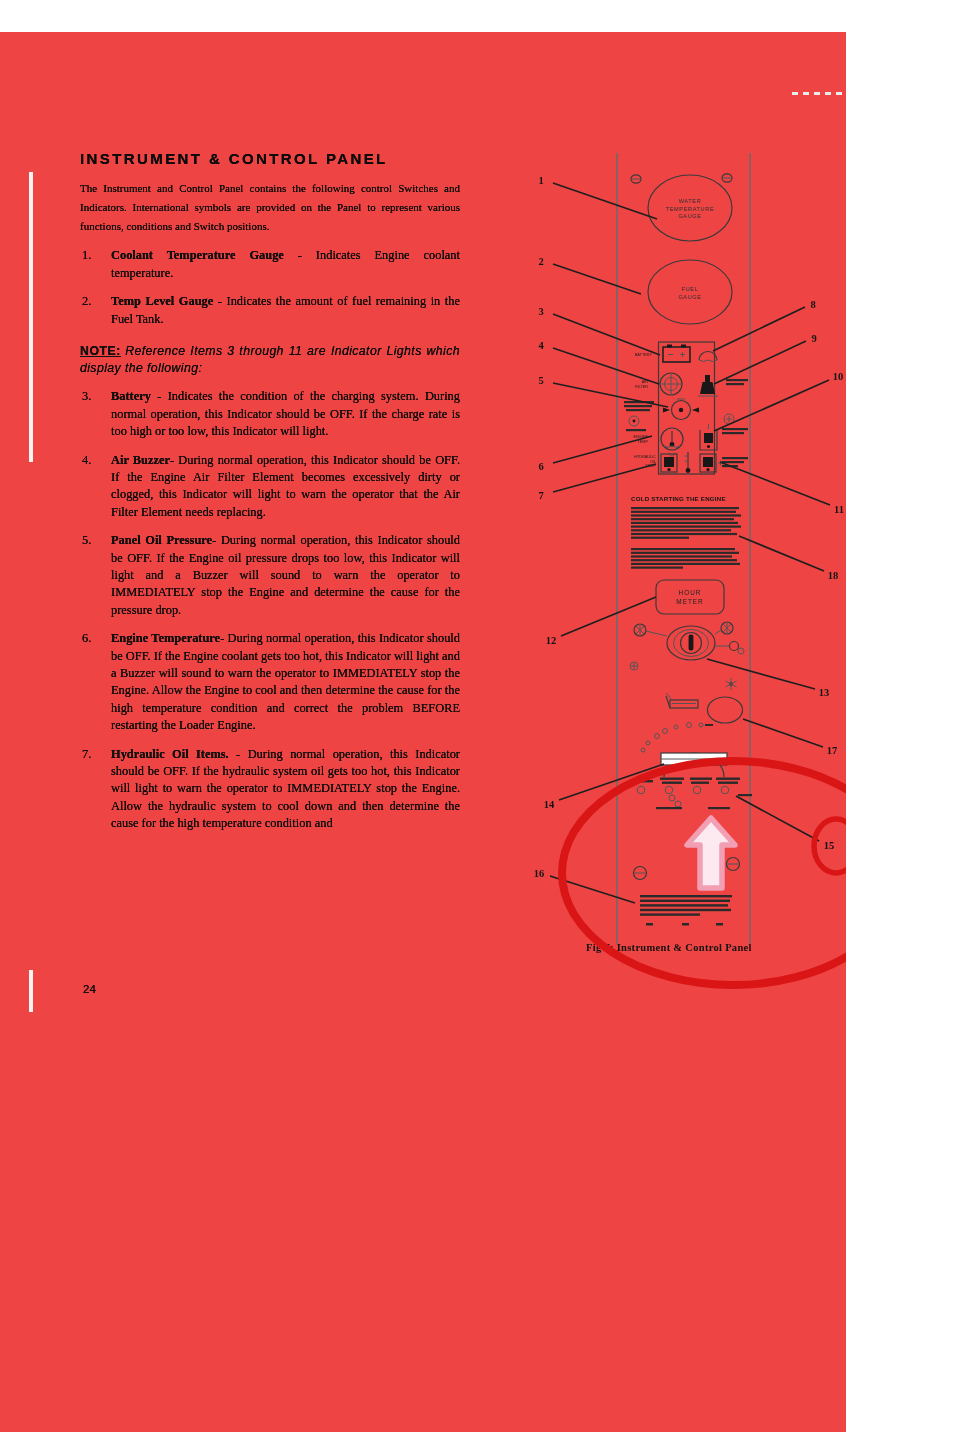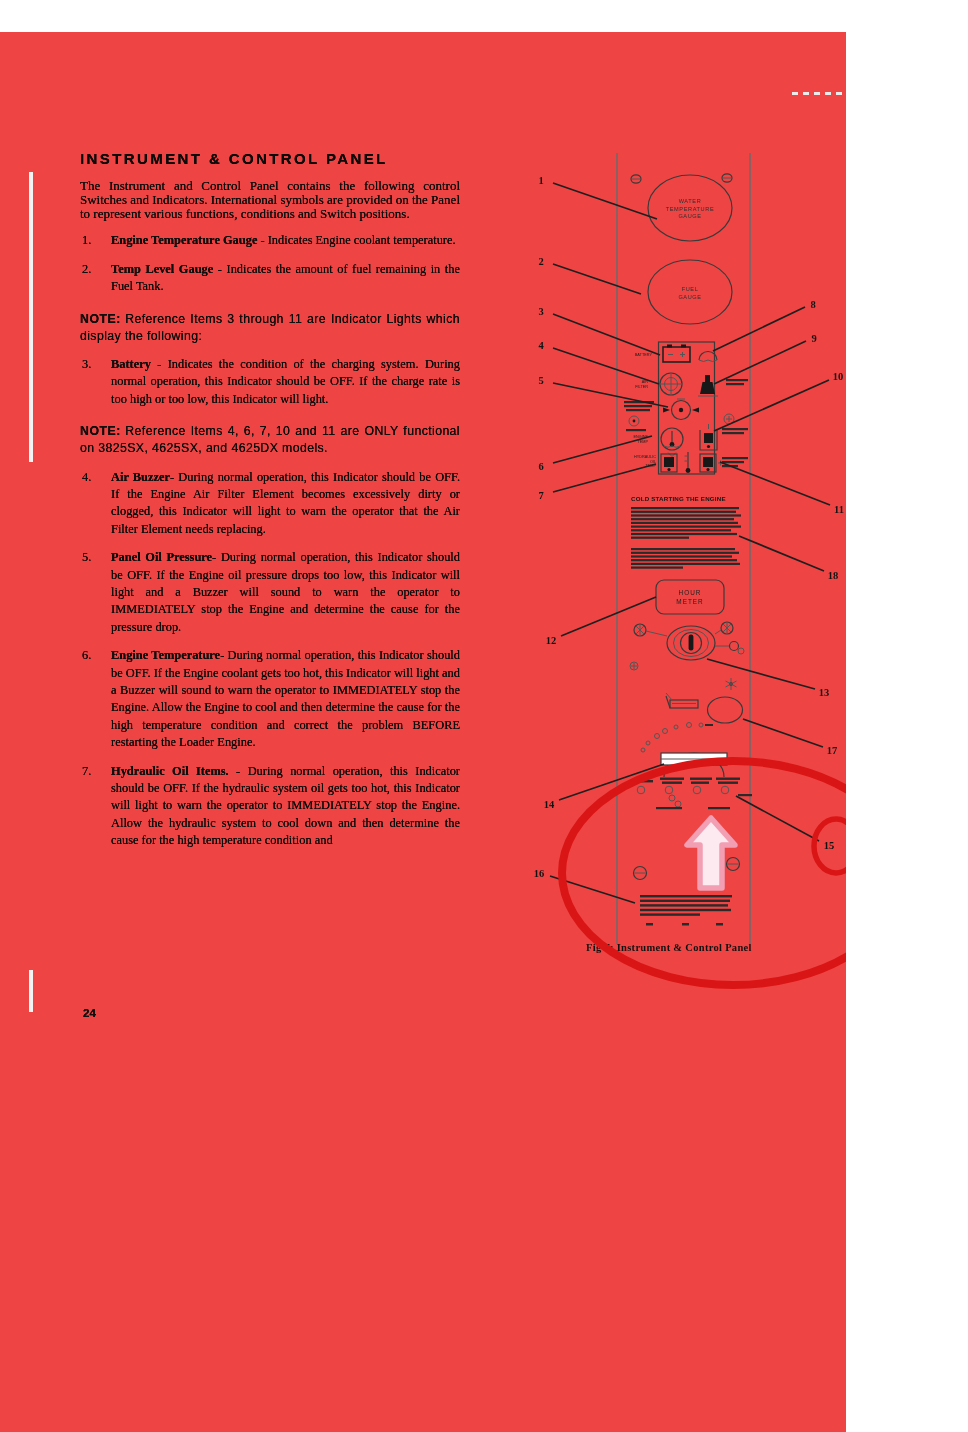"The Instrument and Control Panel" p.intro { font-size: 13px -> 11px; line-height: 14px -> 19px }
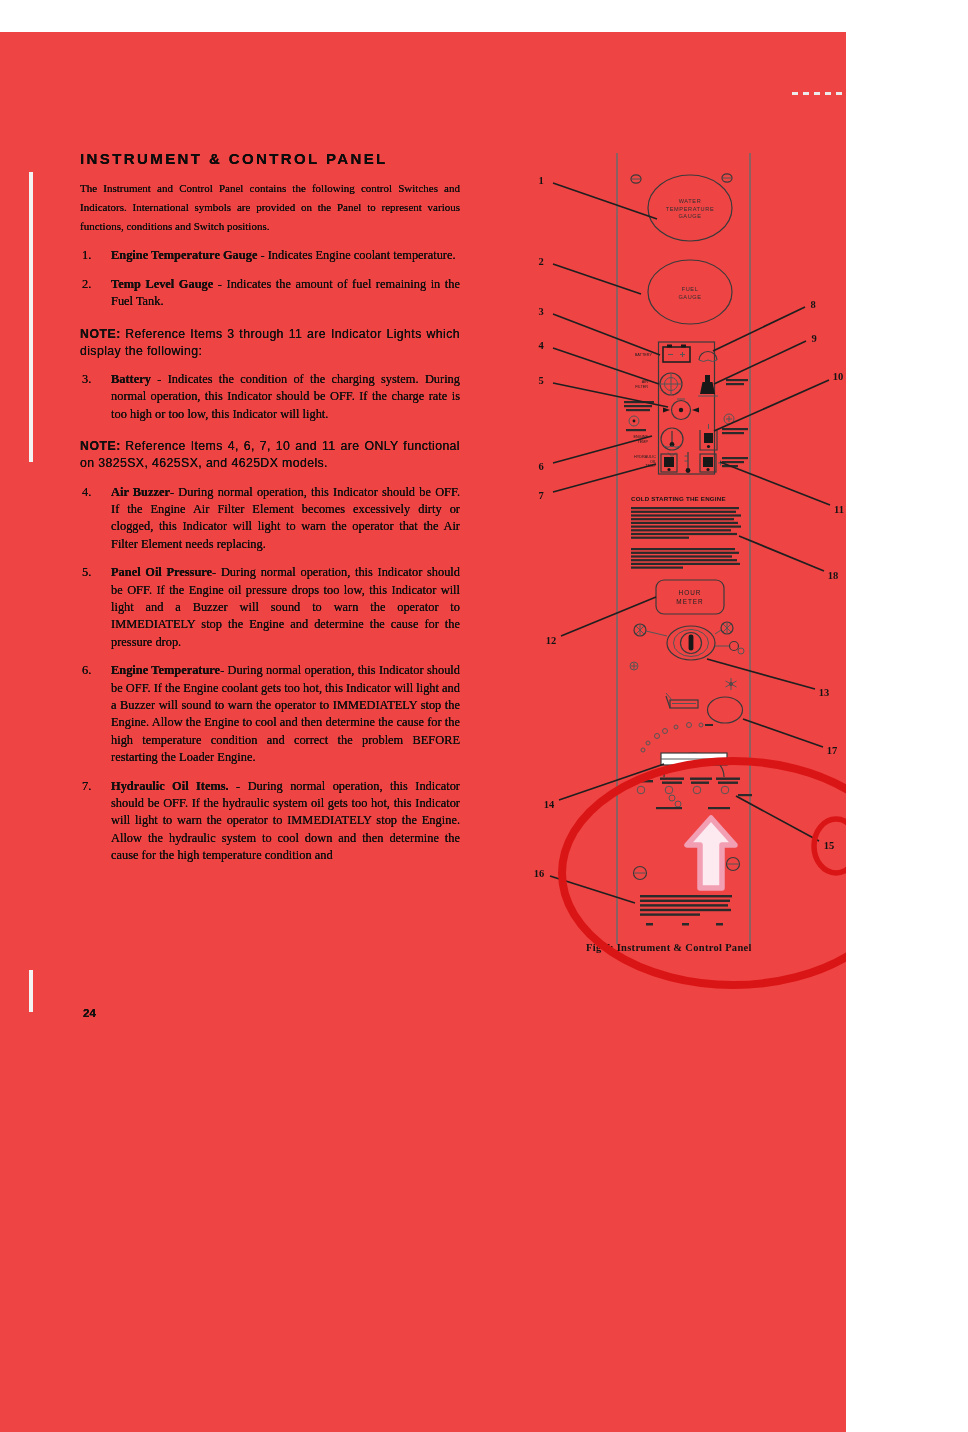"Engine Temperature Gauge" span.term { text: Engine -> Coolant }
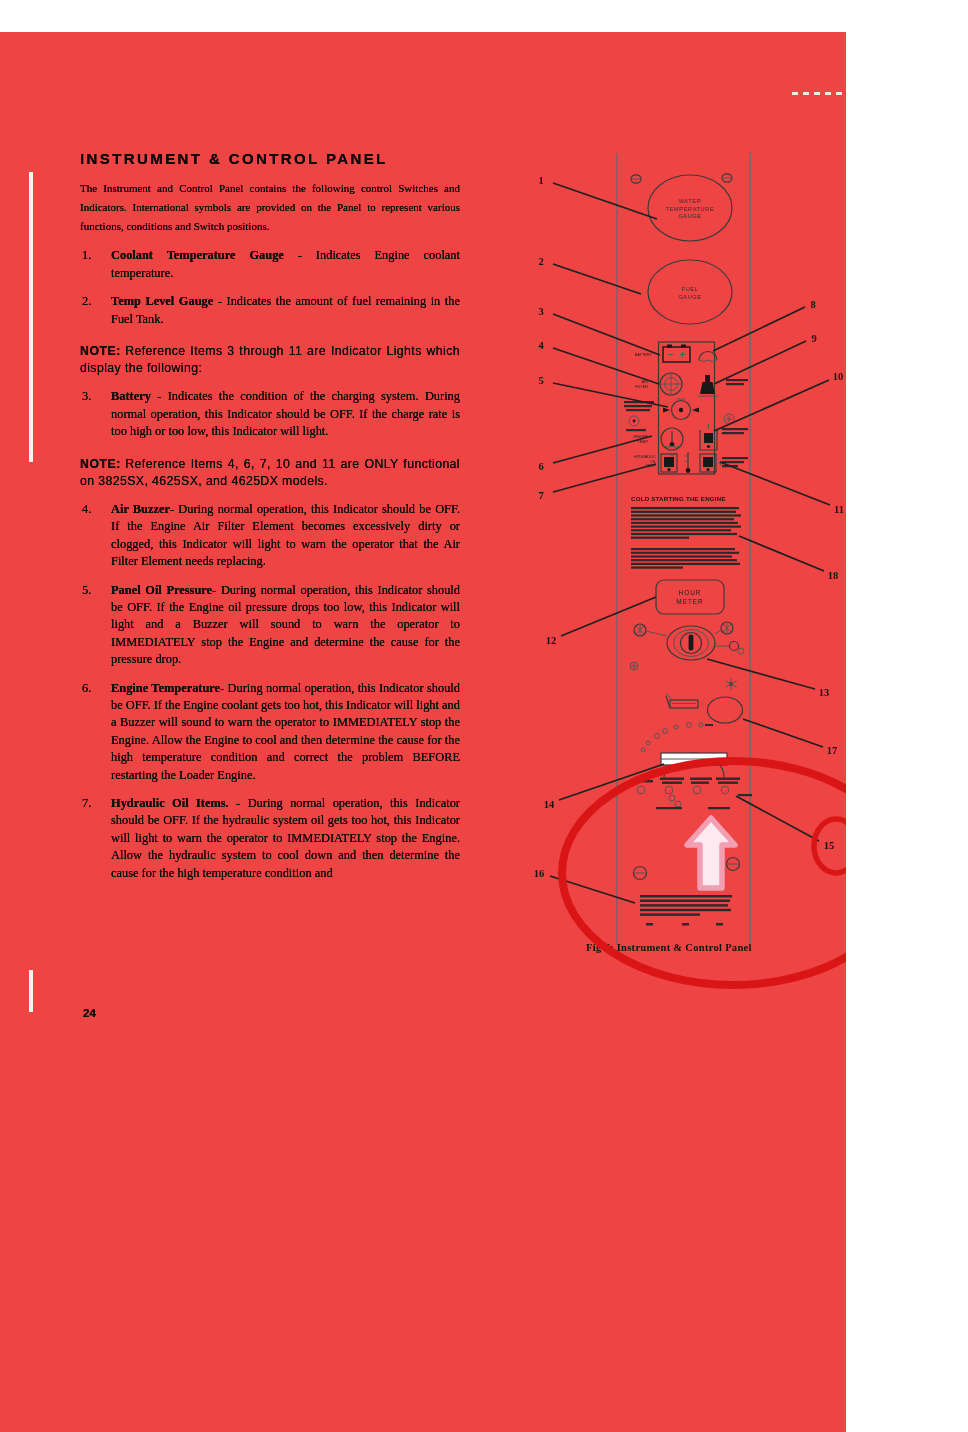"NOTE:" .note-label { text-decoration: none -> underline }
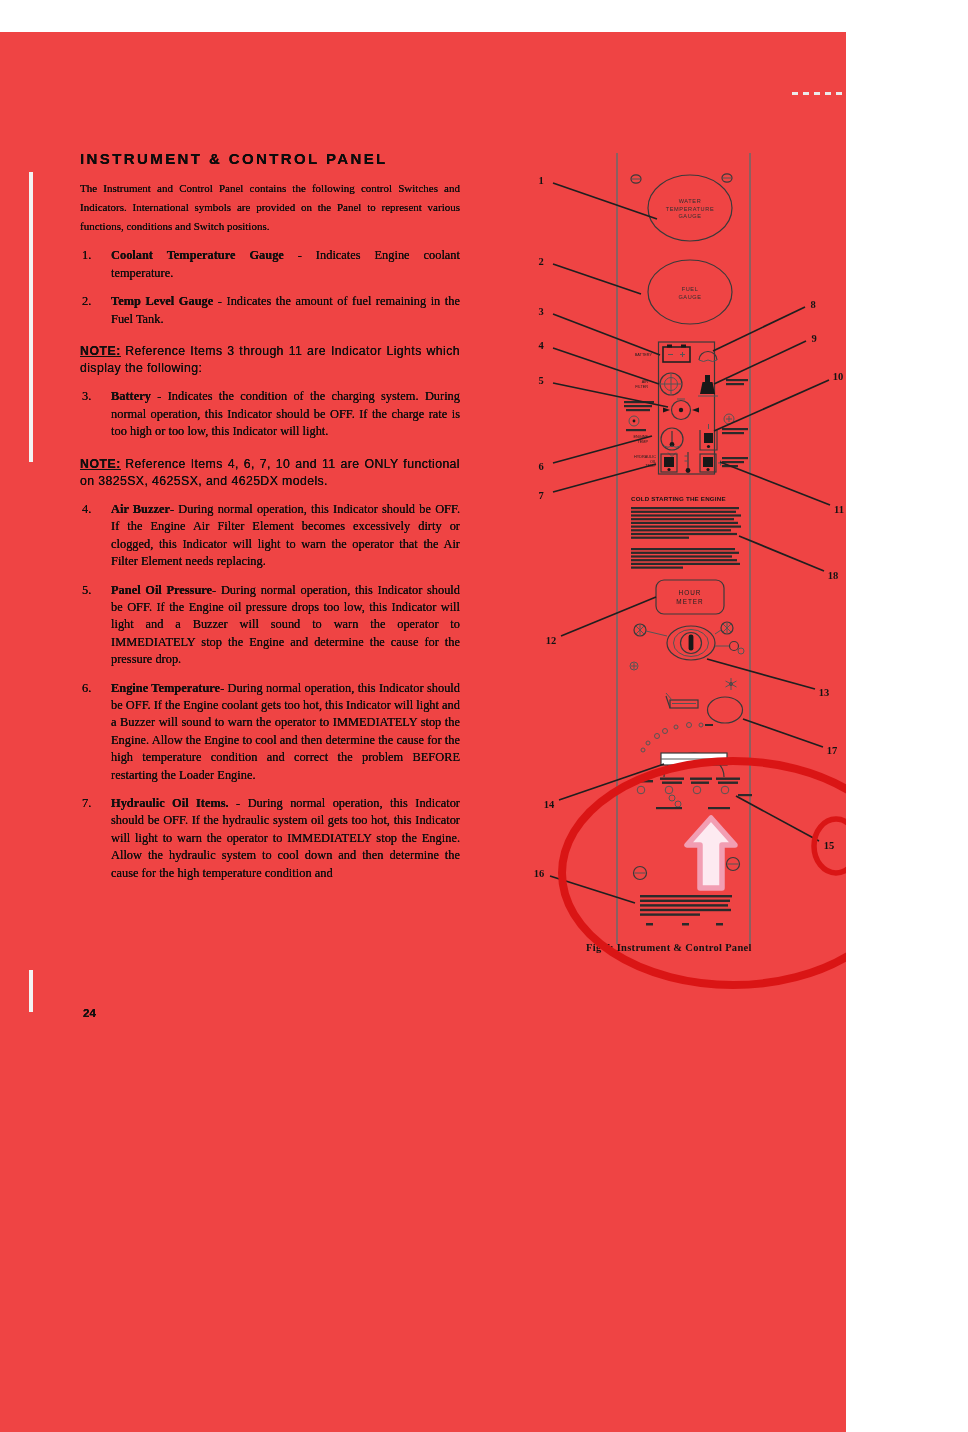"Reference Items 3 through 11" .note-text { font-style: none -> italic }
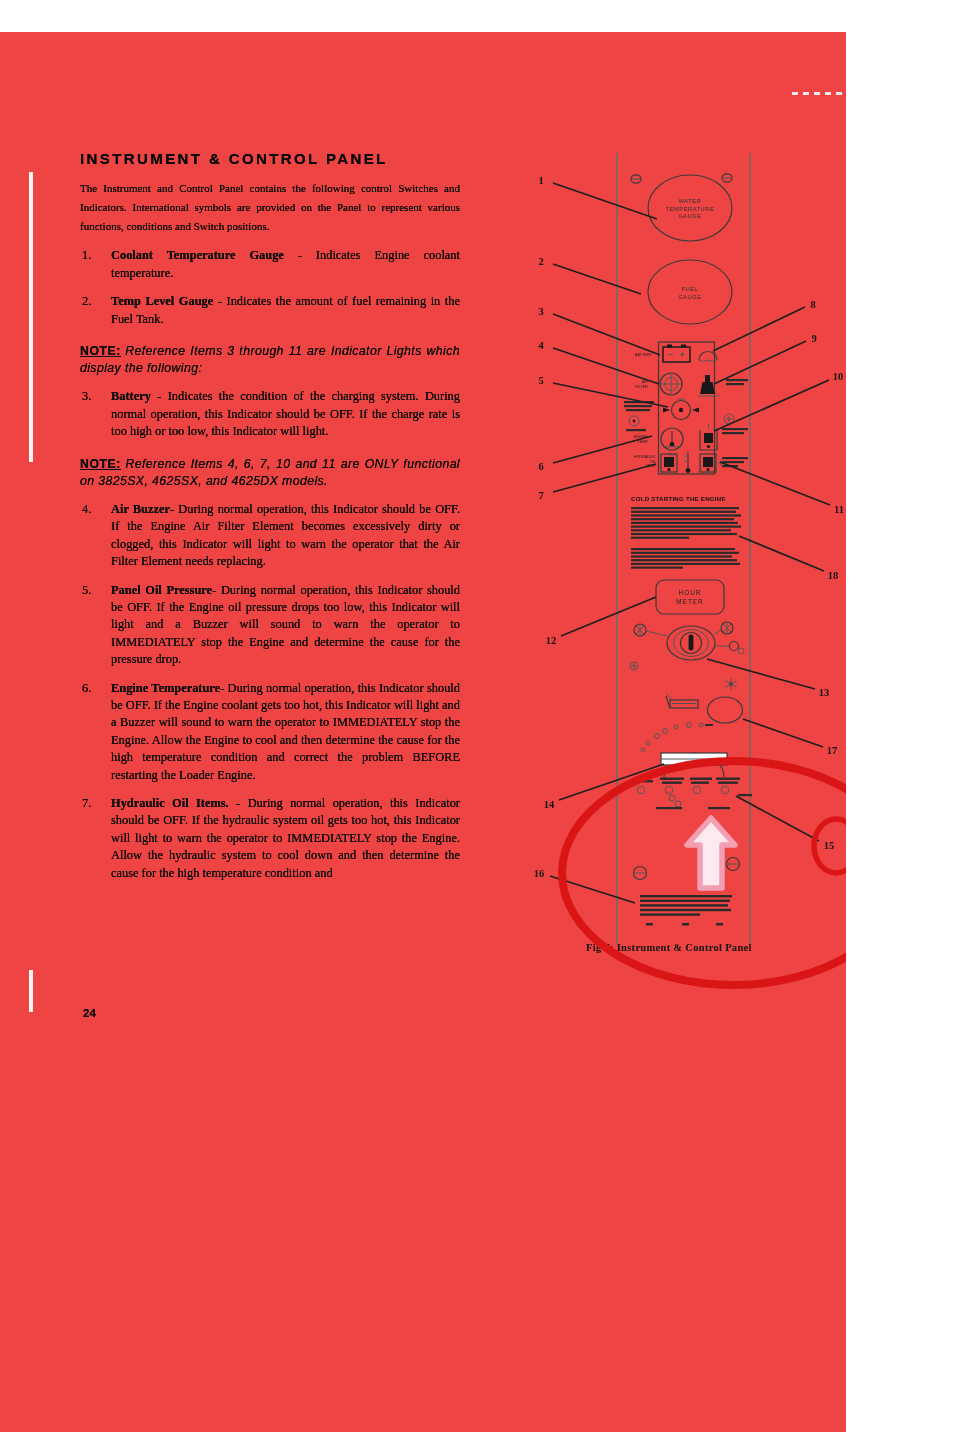"NOTE: Reference Items 4, 6," p.note { html: <p> <span>NOTE:</span> <span>Reference Items 4, 6, 7, 10 and 11 are ONLY functional on 3825SX, 4625SX, and 4625DX models.</span> </p> -> none }
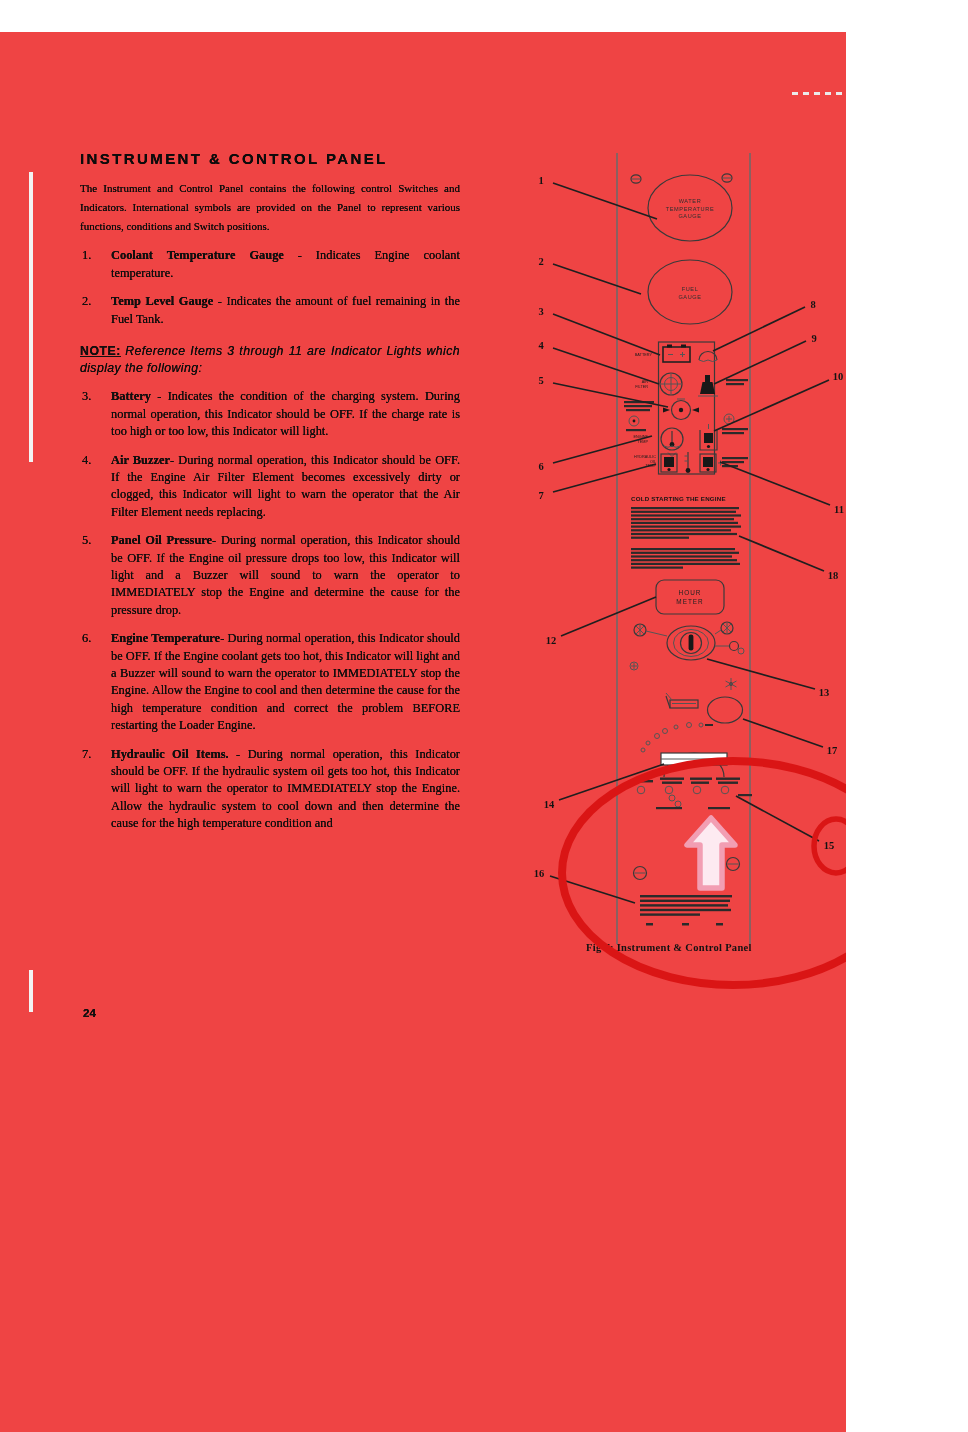"24" .pagenum { font-weight: bold -> normal; top: 975px -> 951px }
